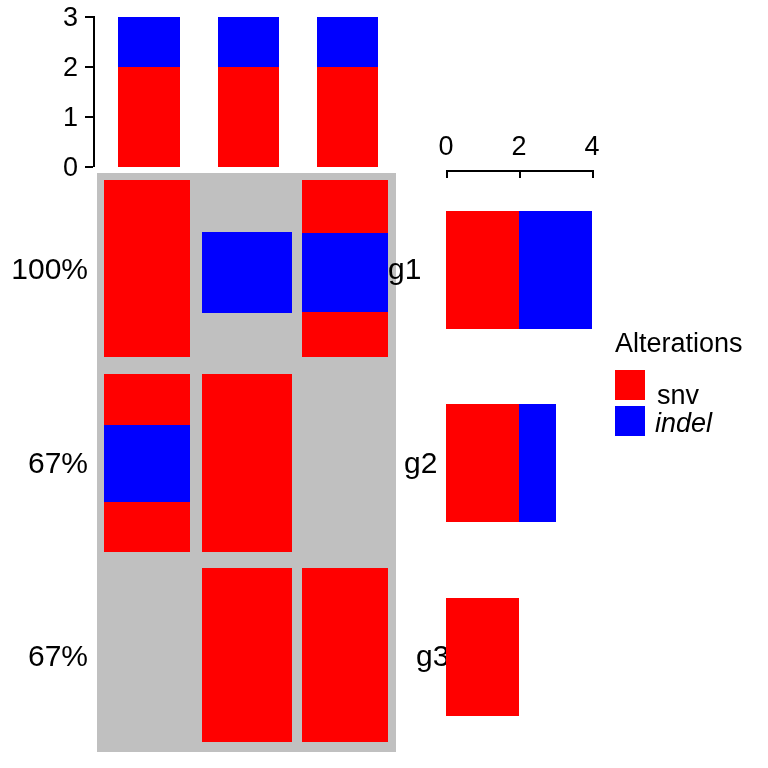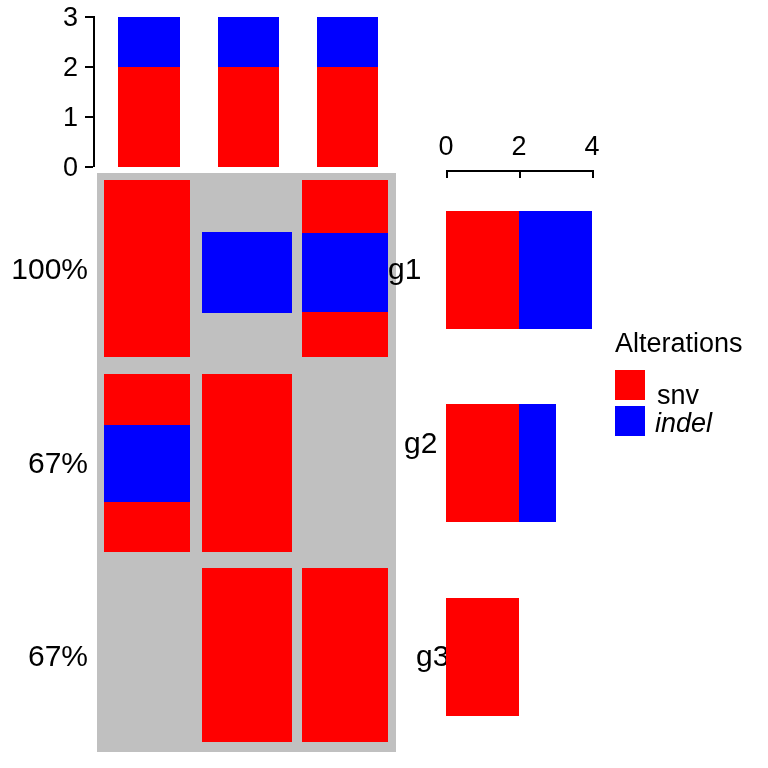"g2" div.row-label { top: 428px -> 448px }
